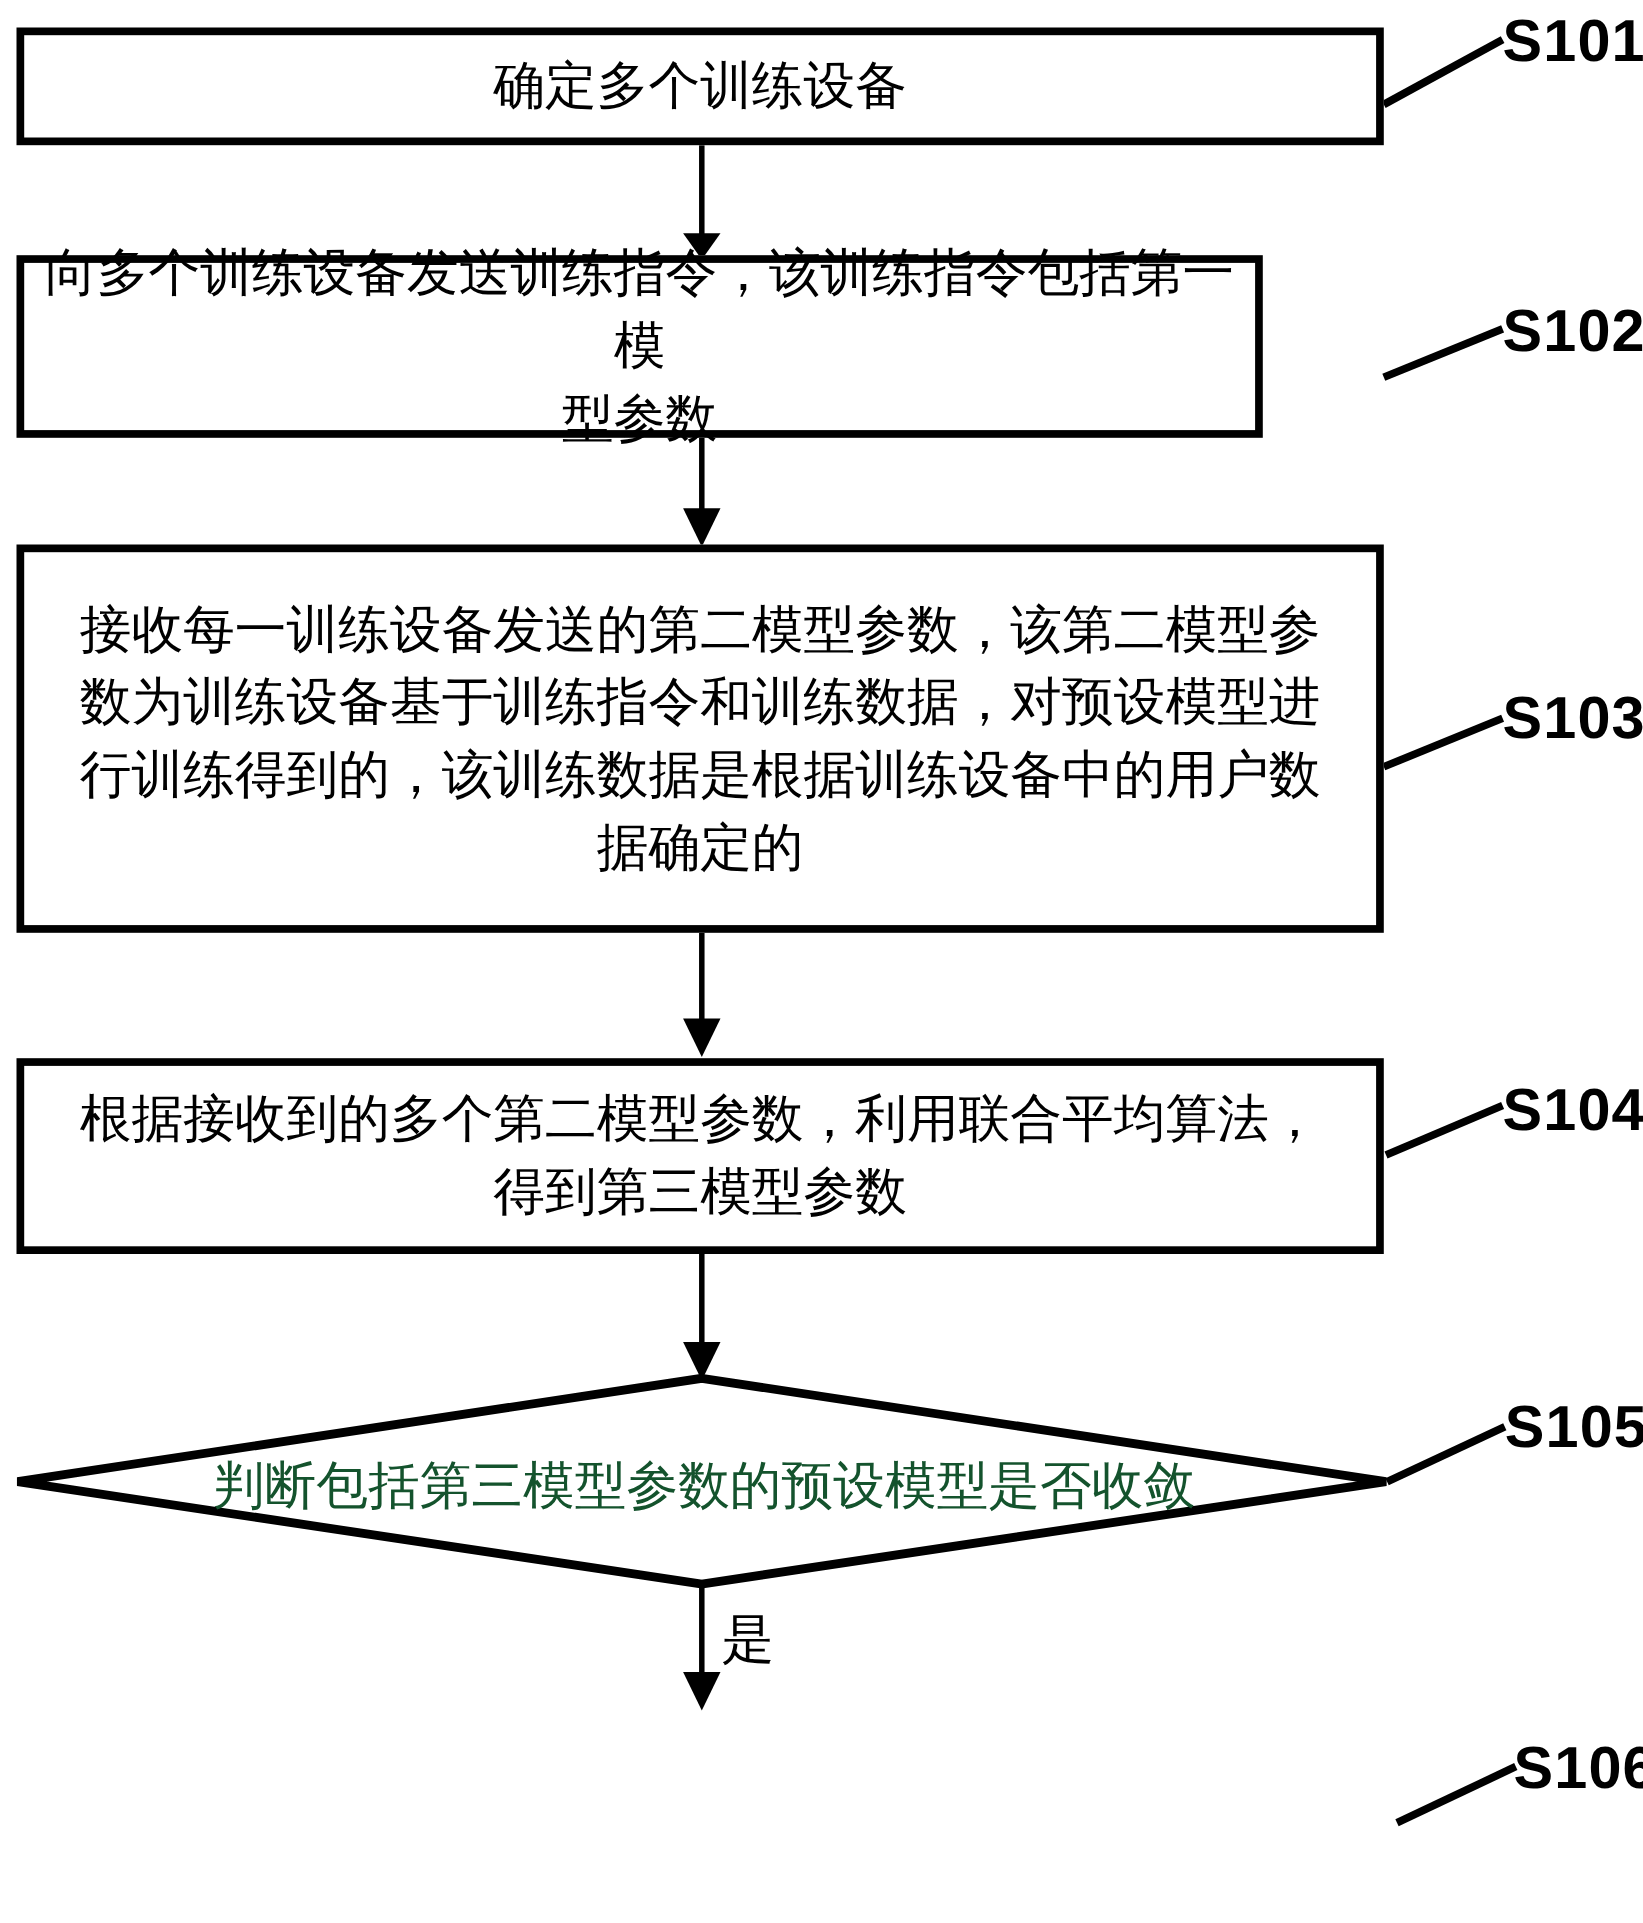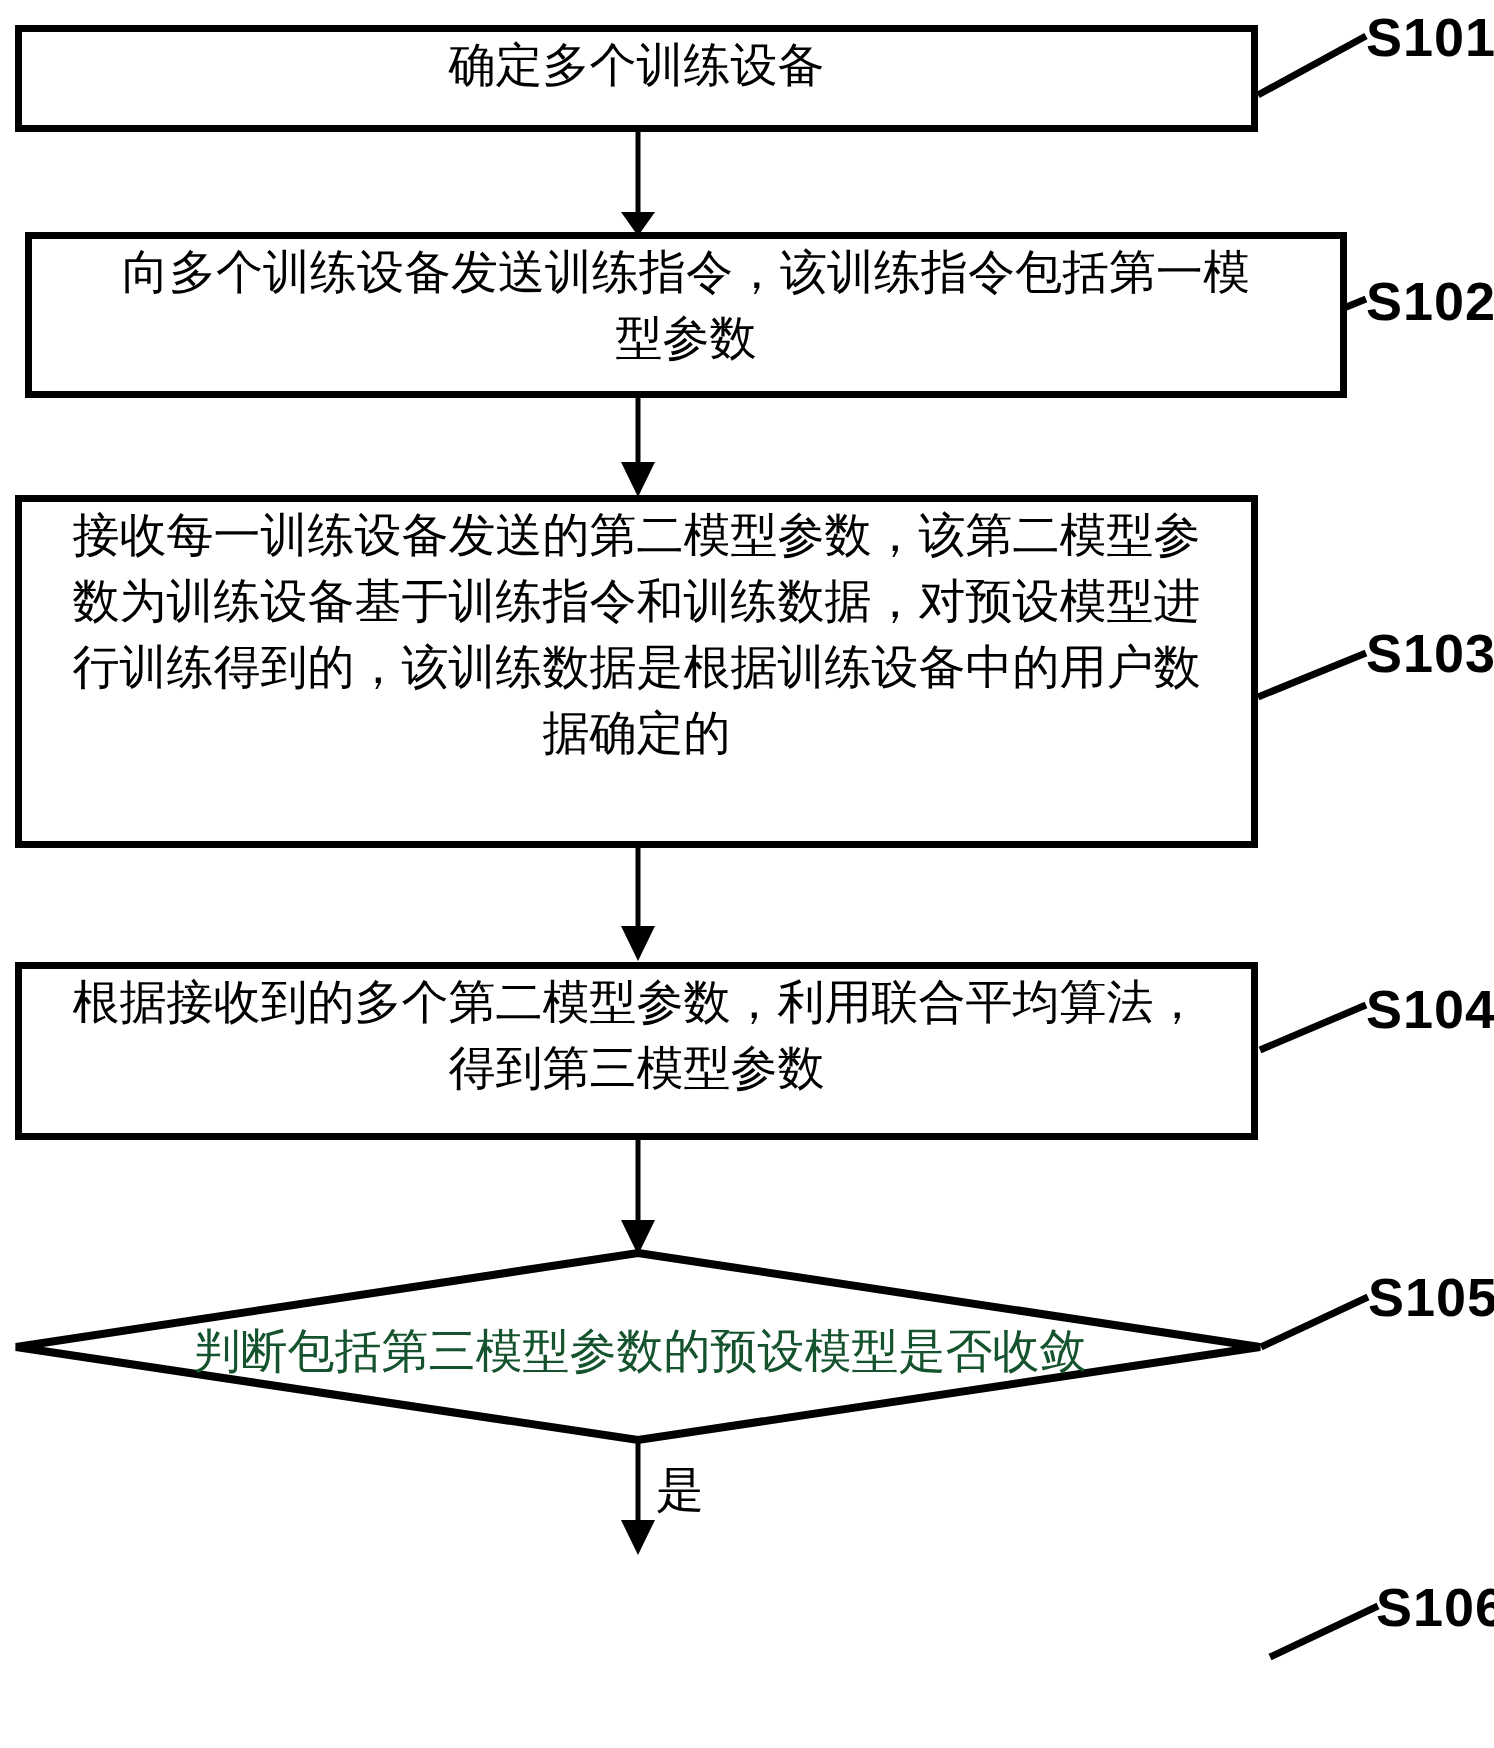"确定多个训练设备" .flow-box { align-items: none -> center }
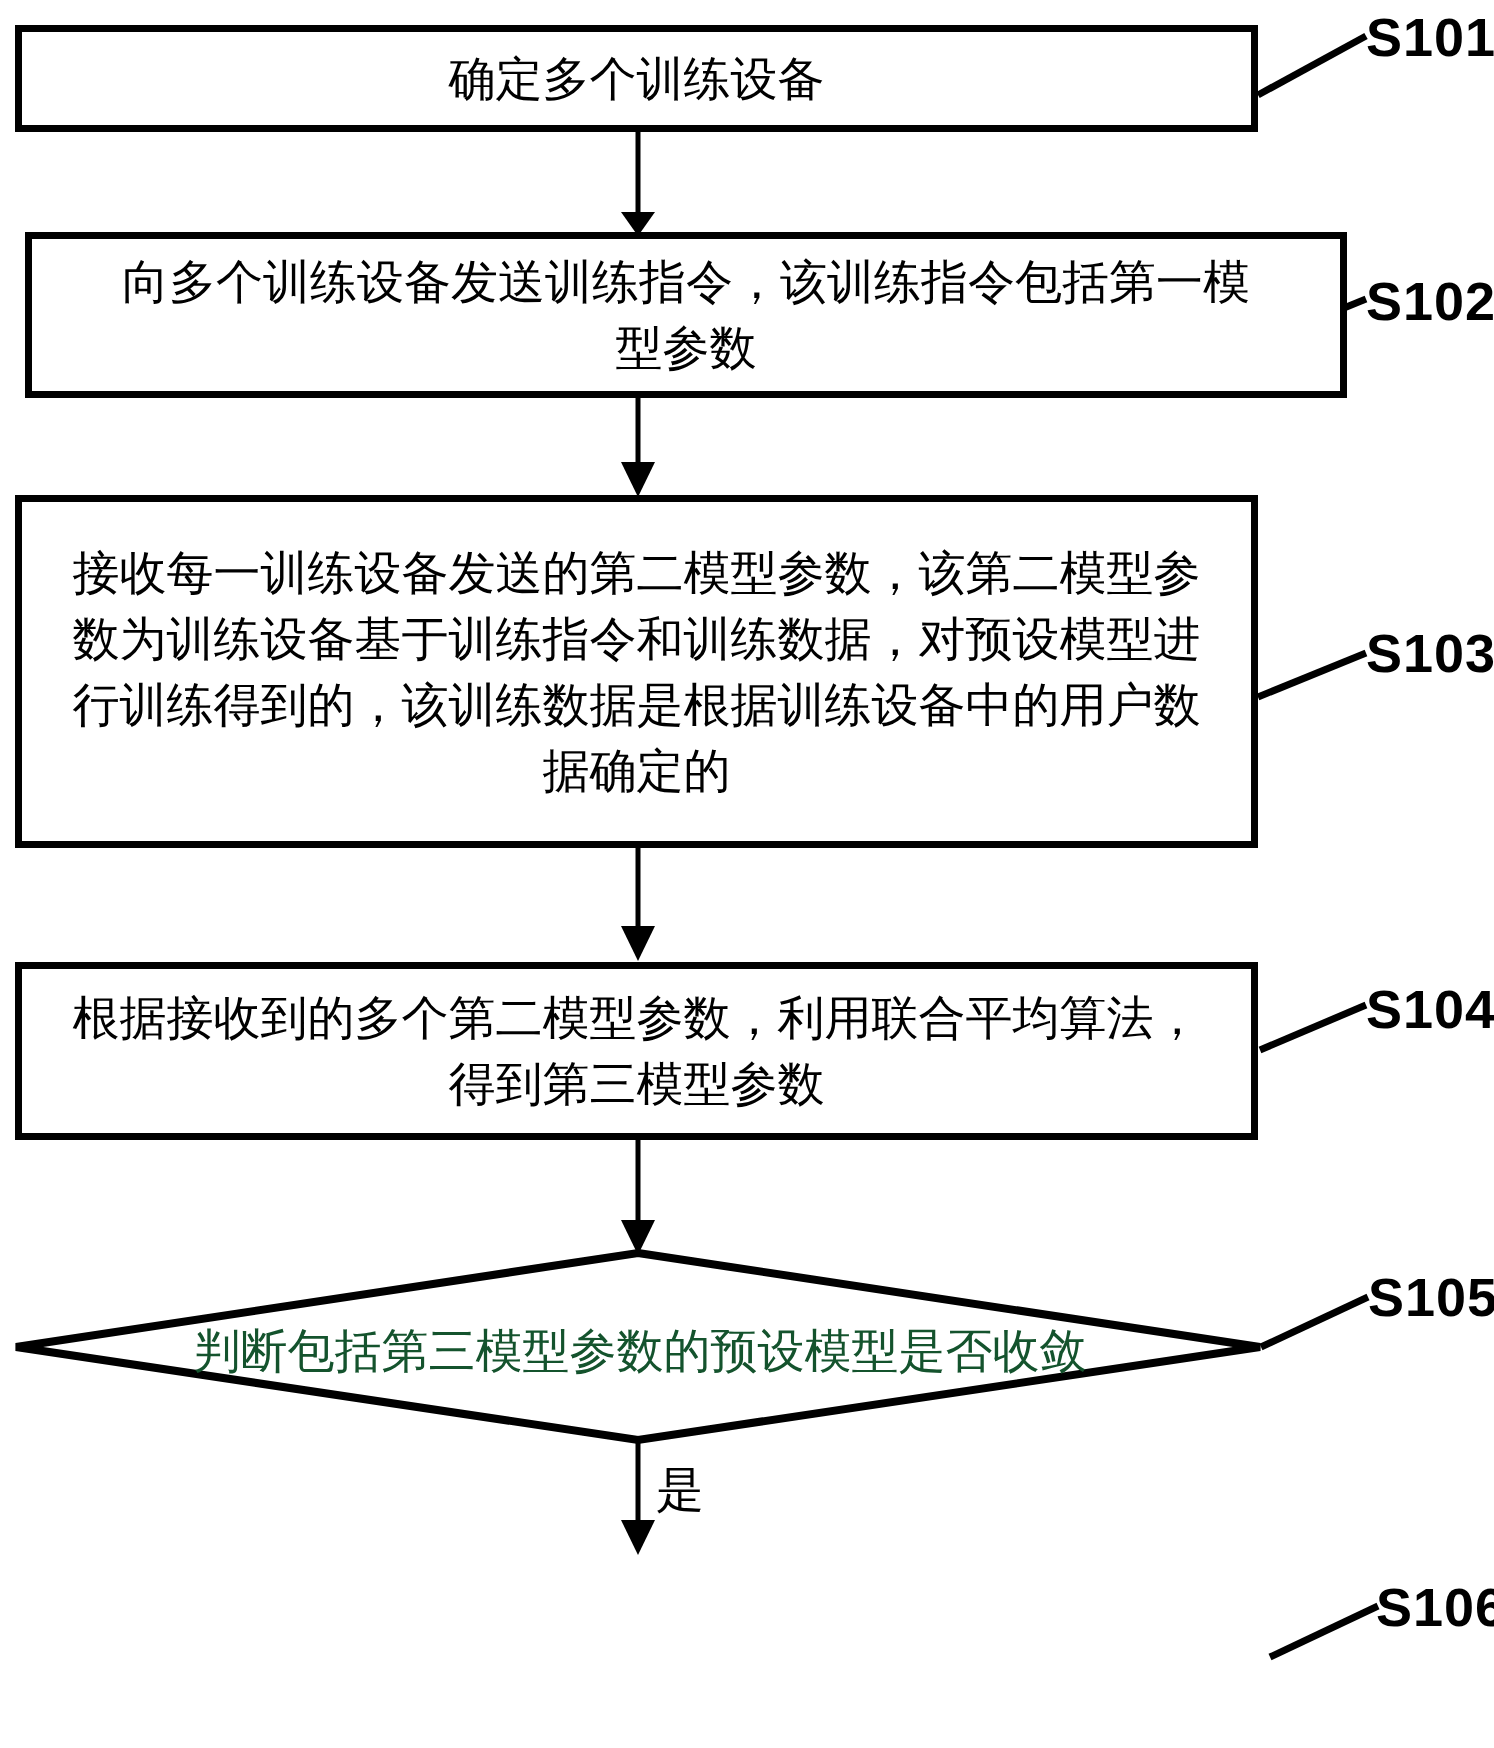"向多个训练设备发送训练指令，该训练指令包括第一模" #box-s102 { margin-left: 10px -> none; width: 1322px -> 1133px }
